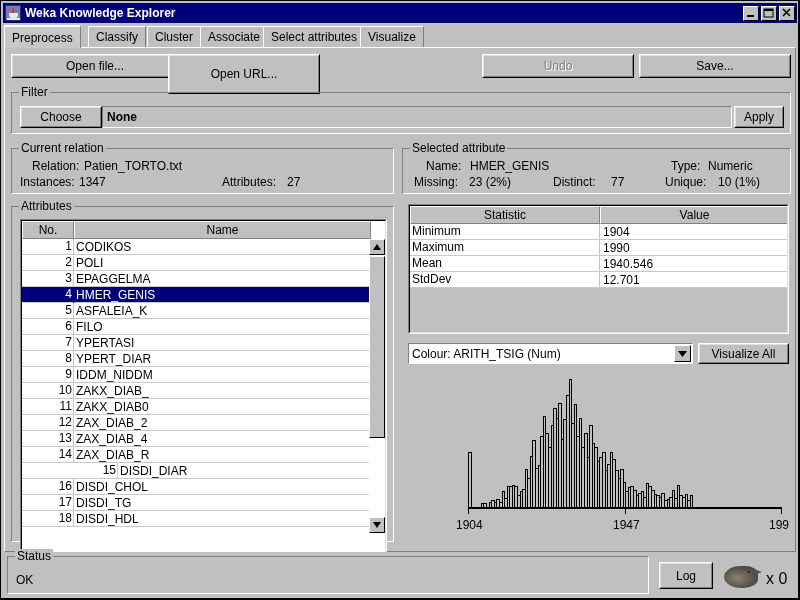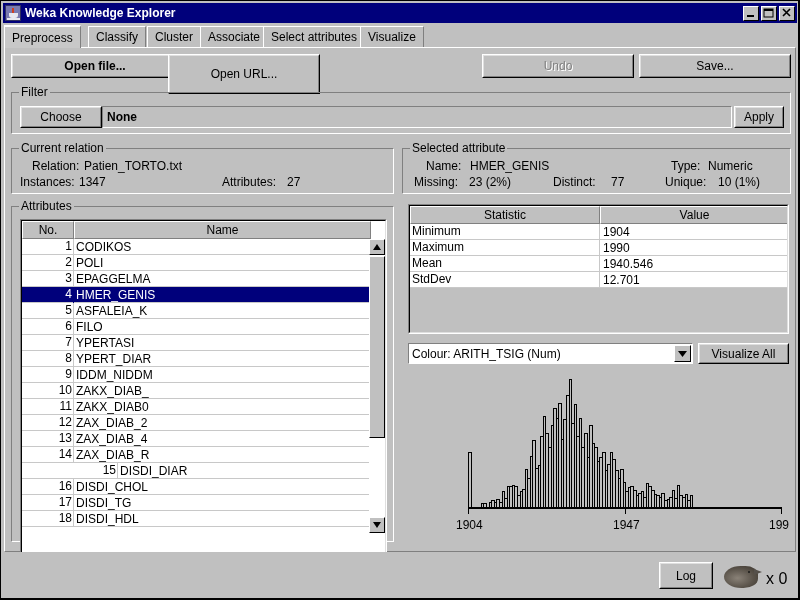"Open file..." div.swbtn { font-weight: bold -> none }
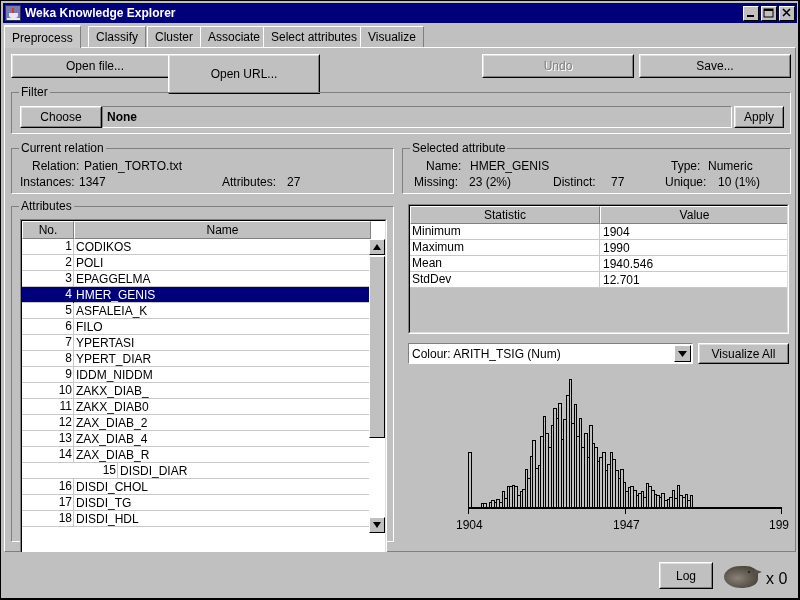"Status" div.group { html: none -> <div> <div></div> <div>Status</div> <div>OK</div> </div> }
